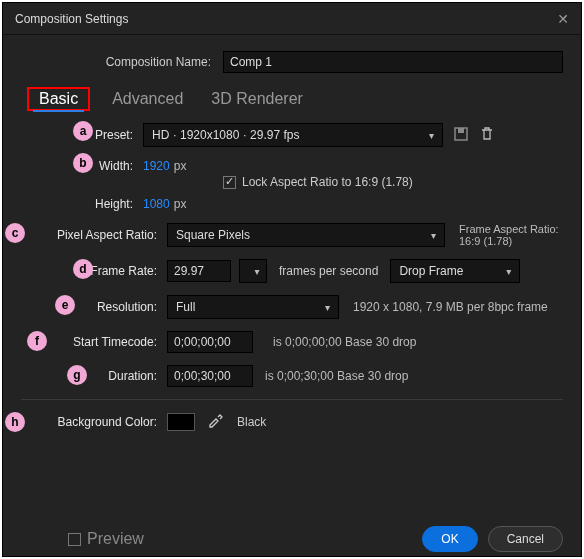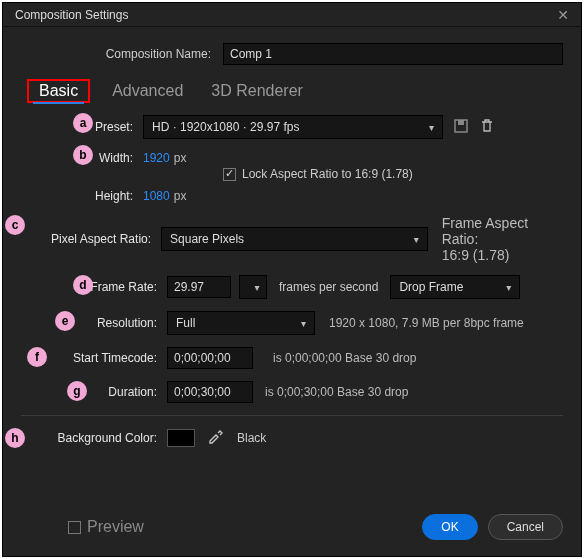"Composition Settings" .titlebar { height: 24px -> 32px }
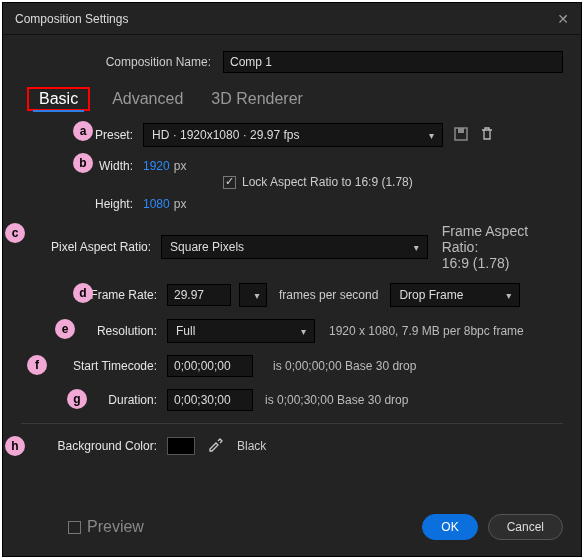"Frame Aspect Ratio:" div { font-size: 14px -> 11px }
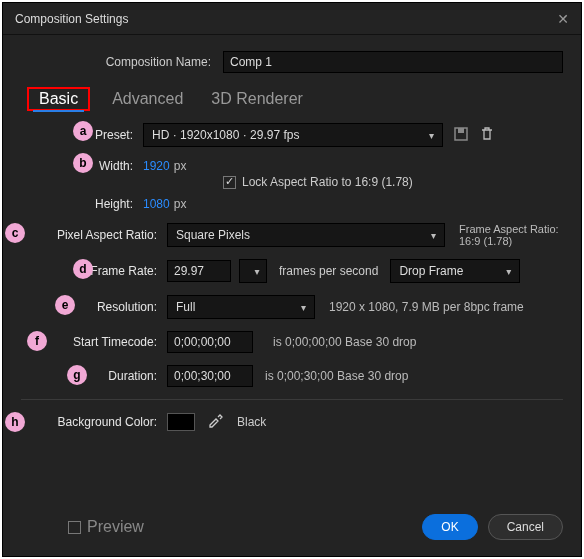"Full" div.select { width: 148px -> 172px }
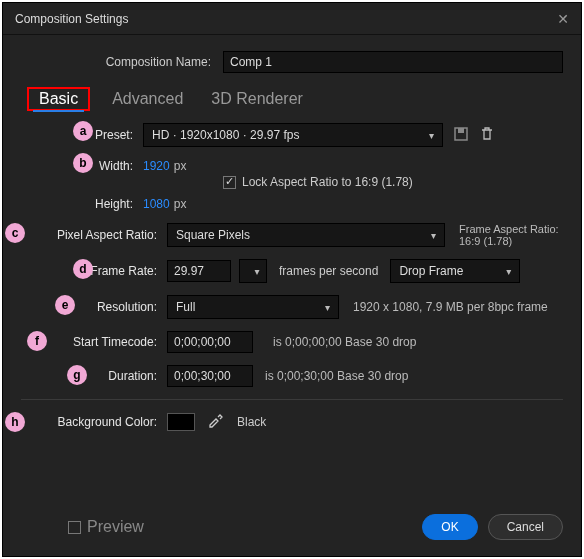"Preview" .footer { bottom: 16px -> 4px }
